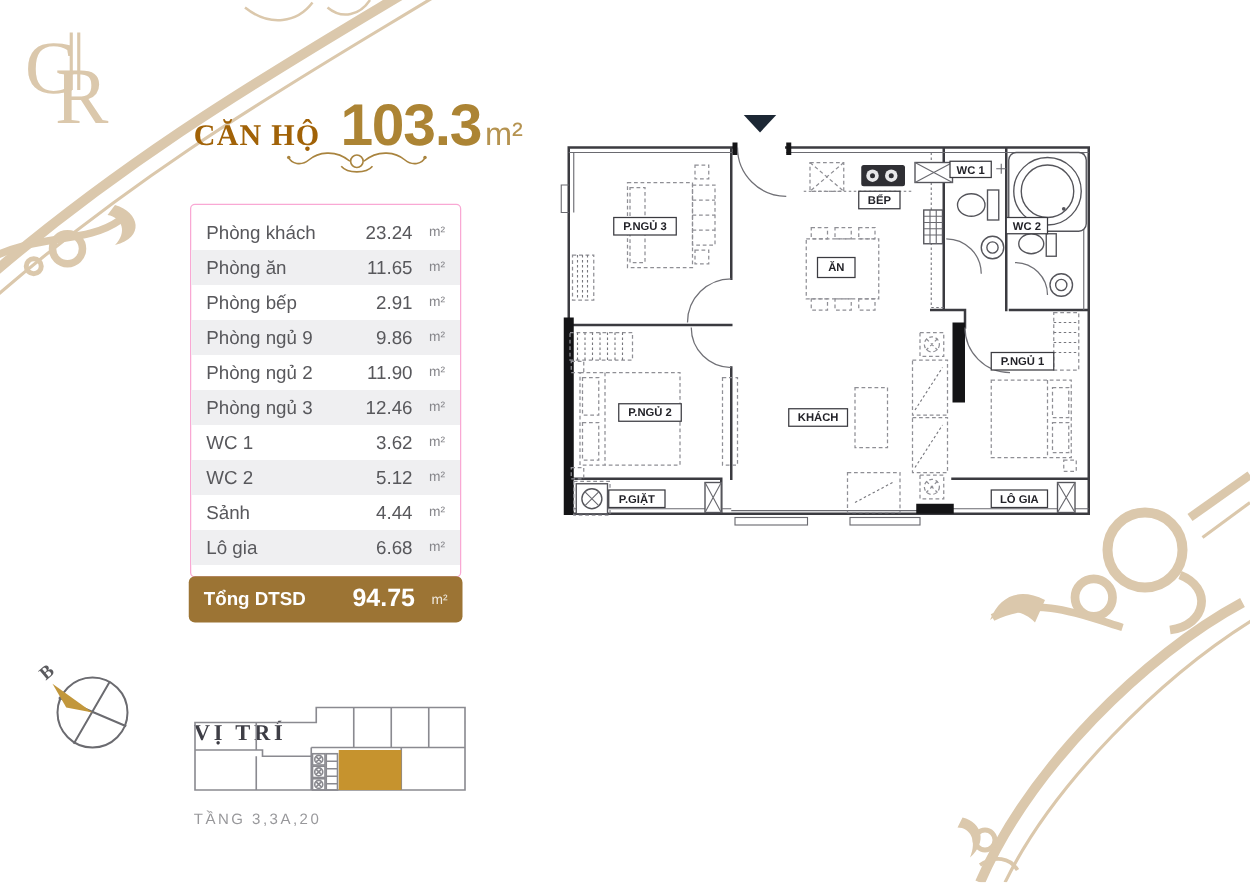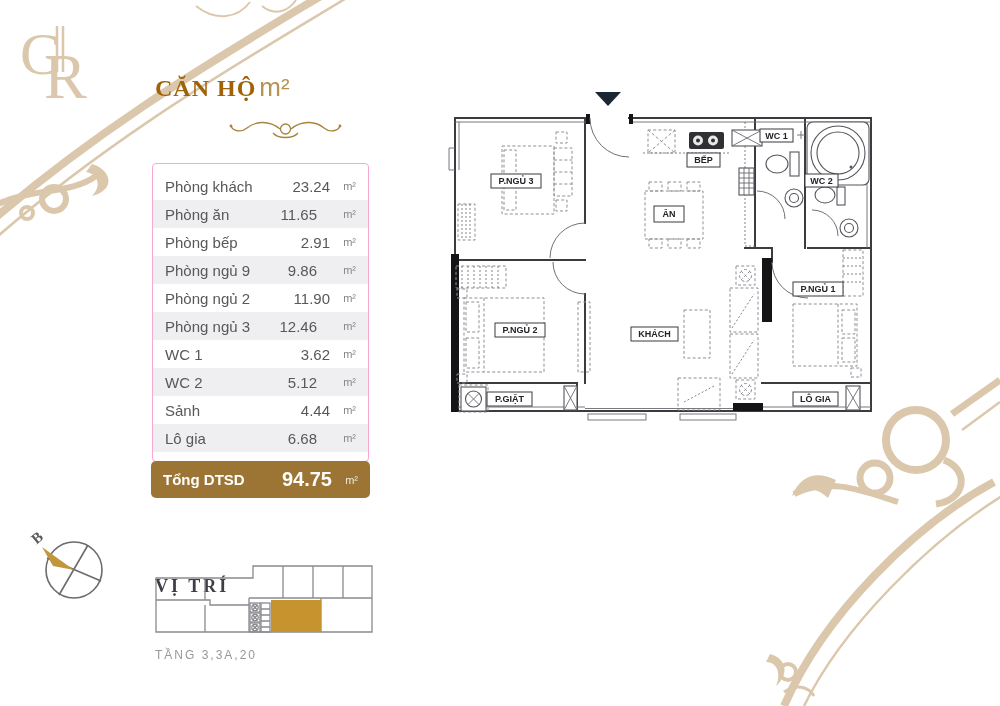"103.3" span.unit-area { html: none -> <span>103.3</span> }
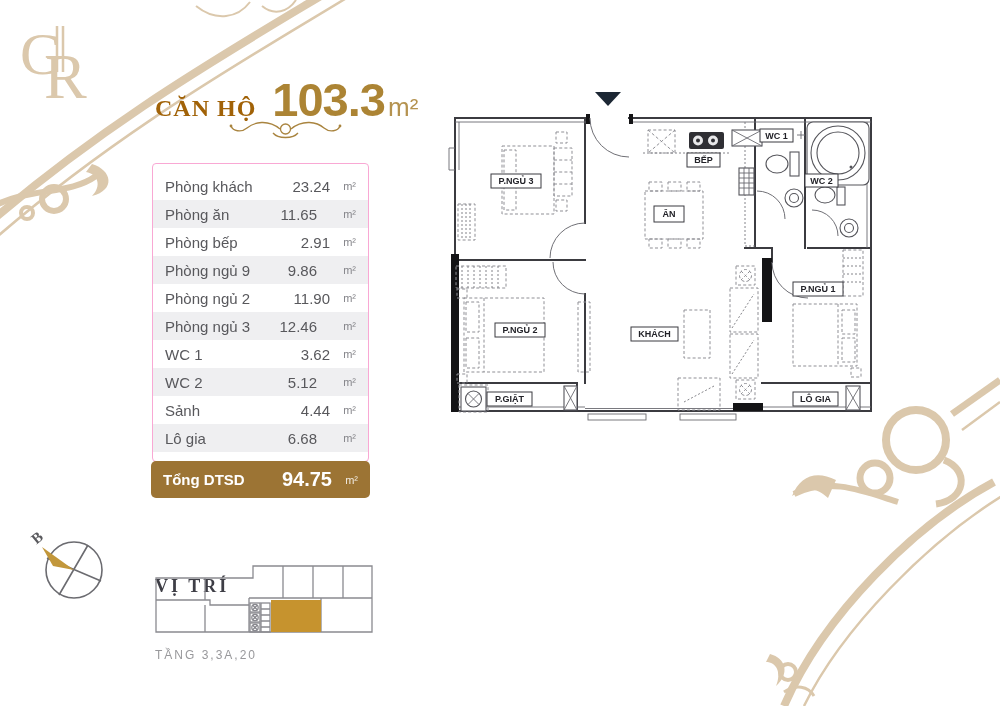"Phòng ăn" .row.alt { gap: 13px -> none }
